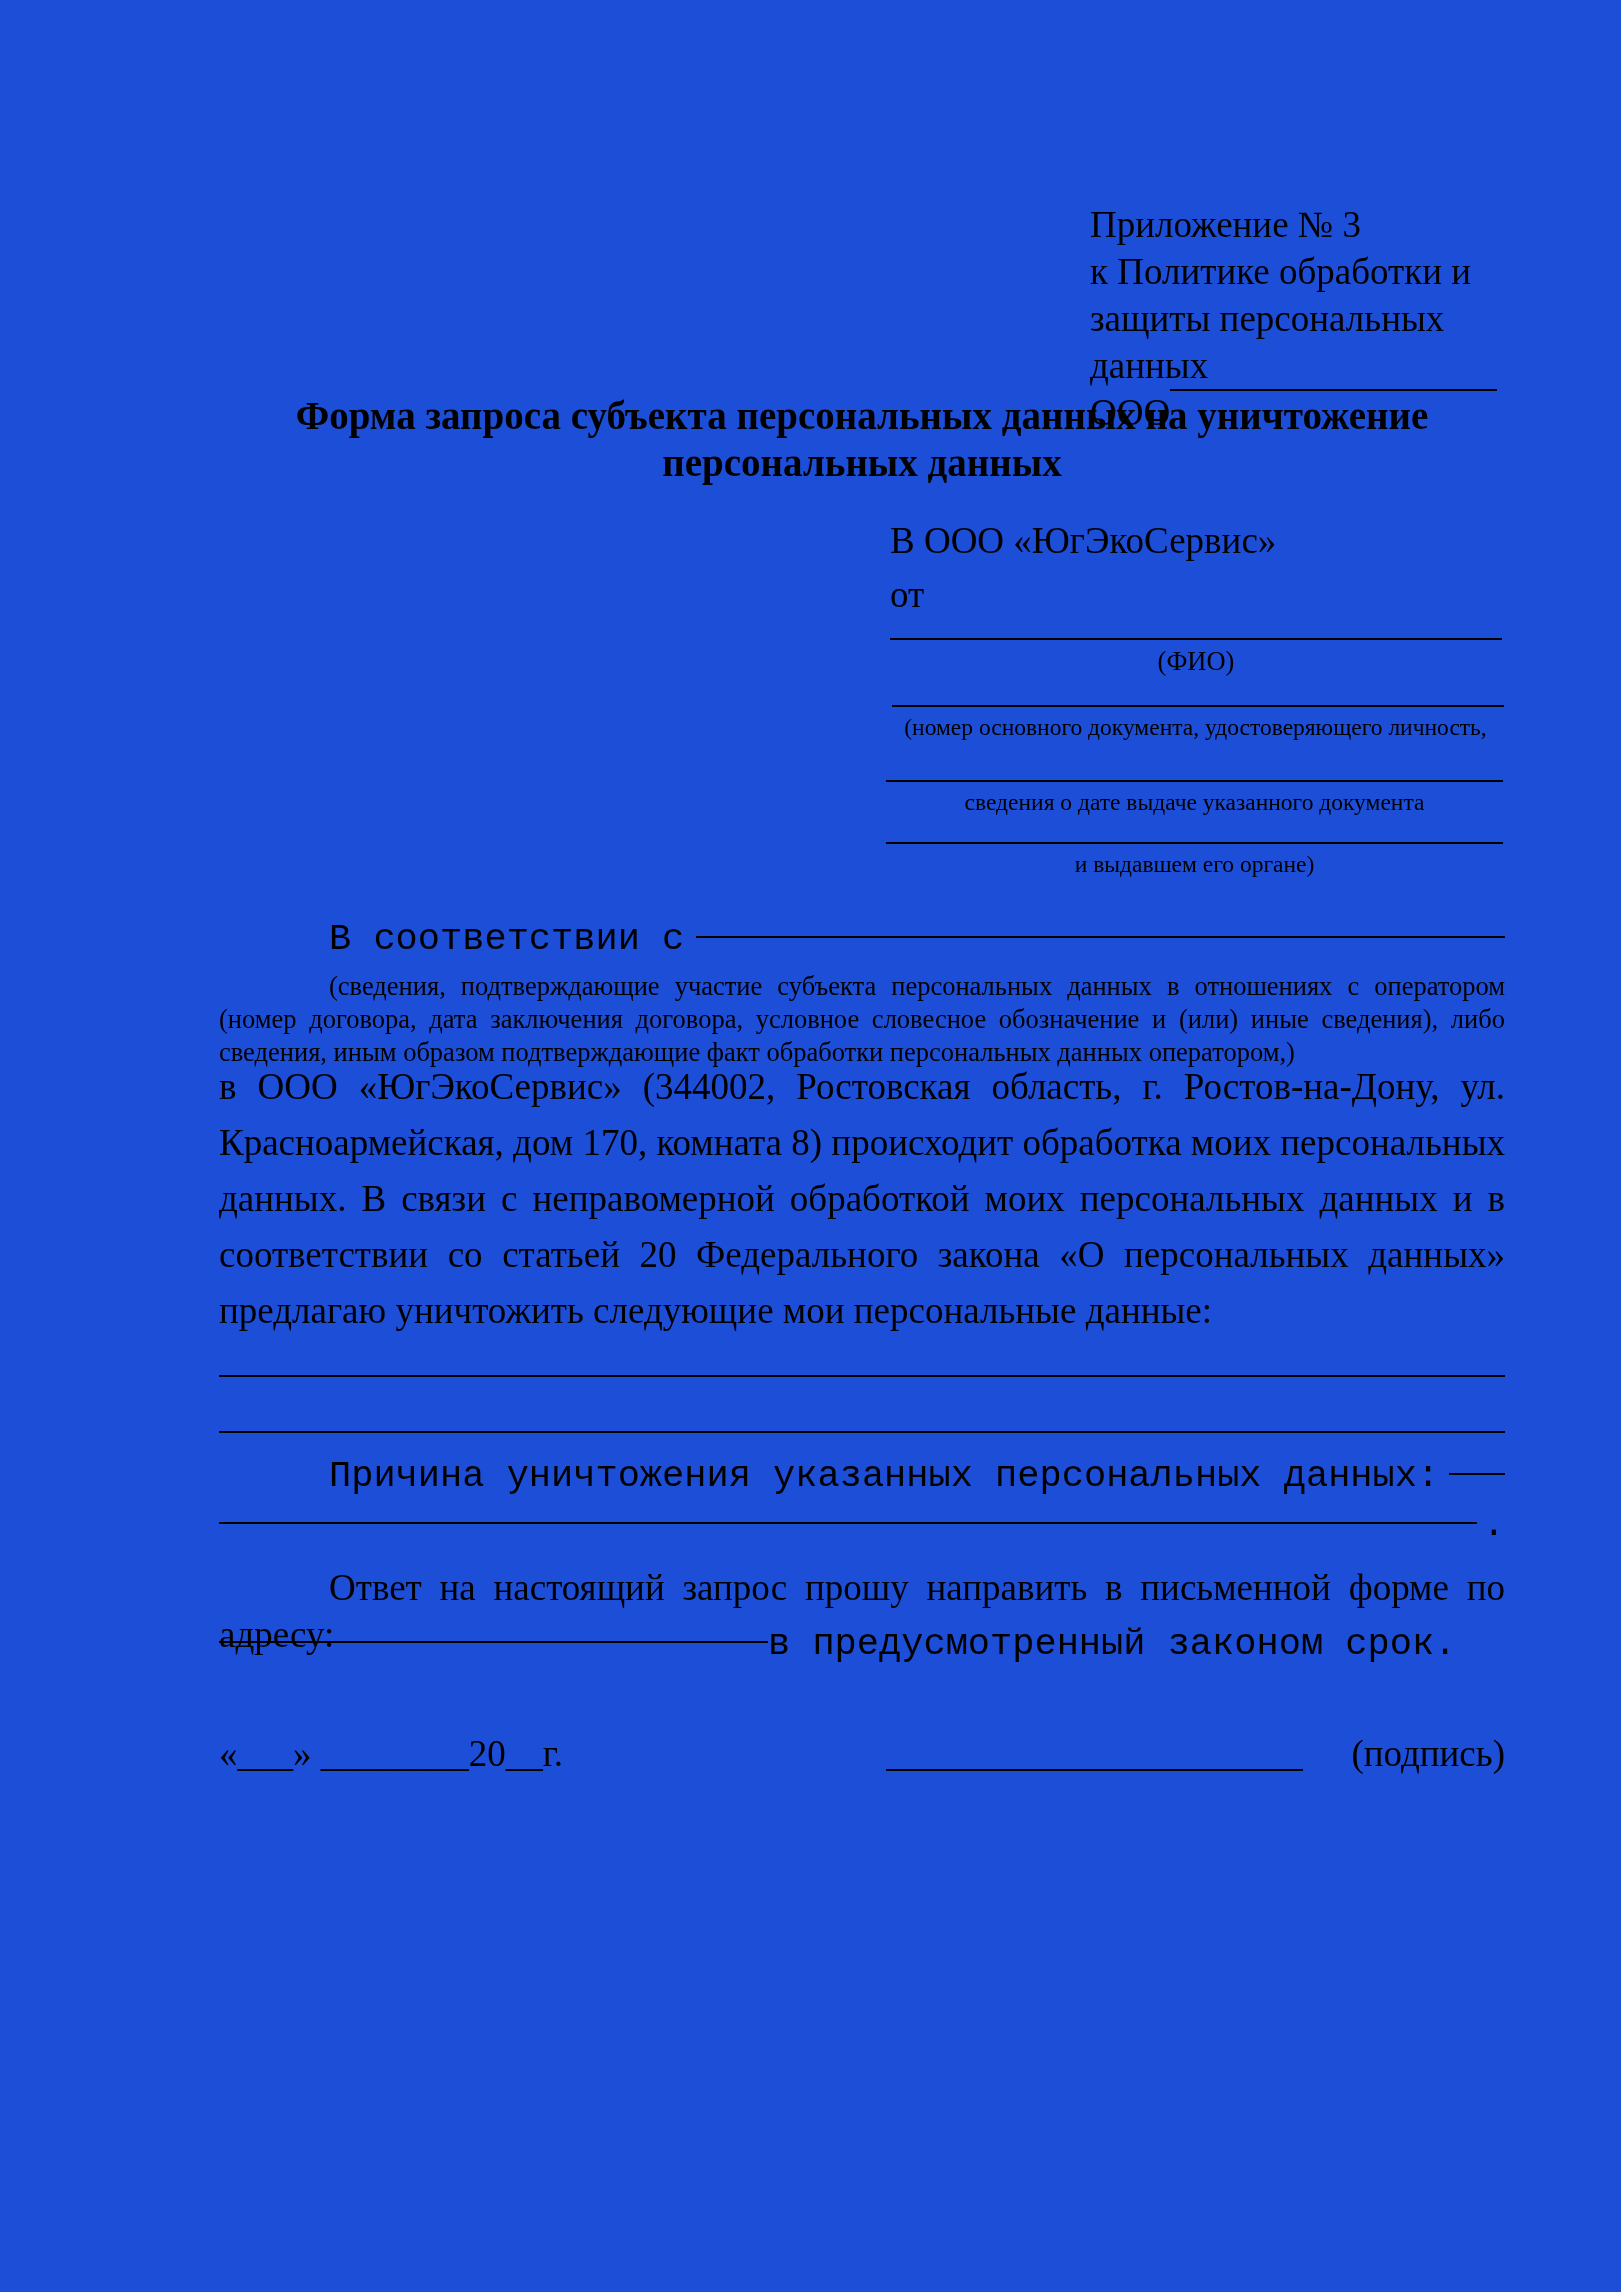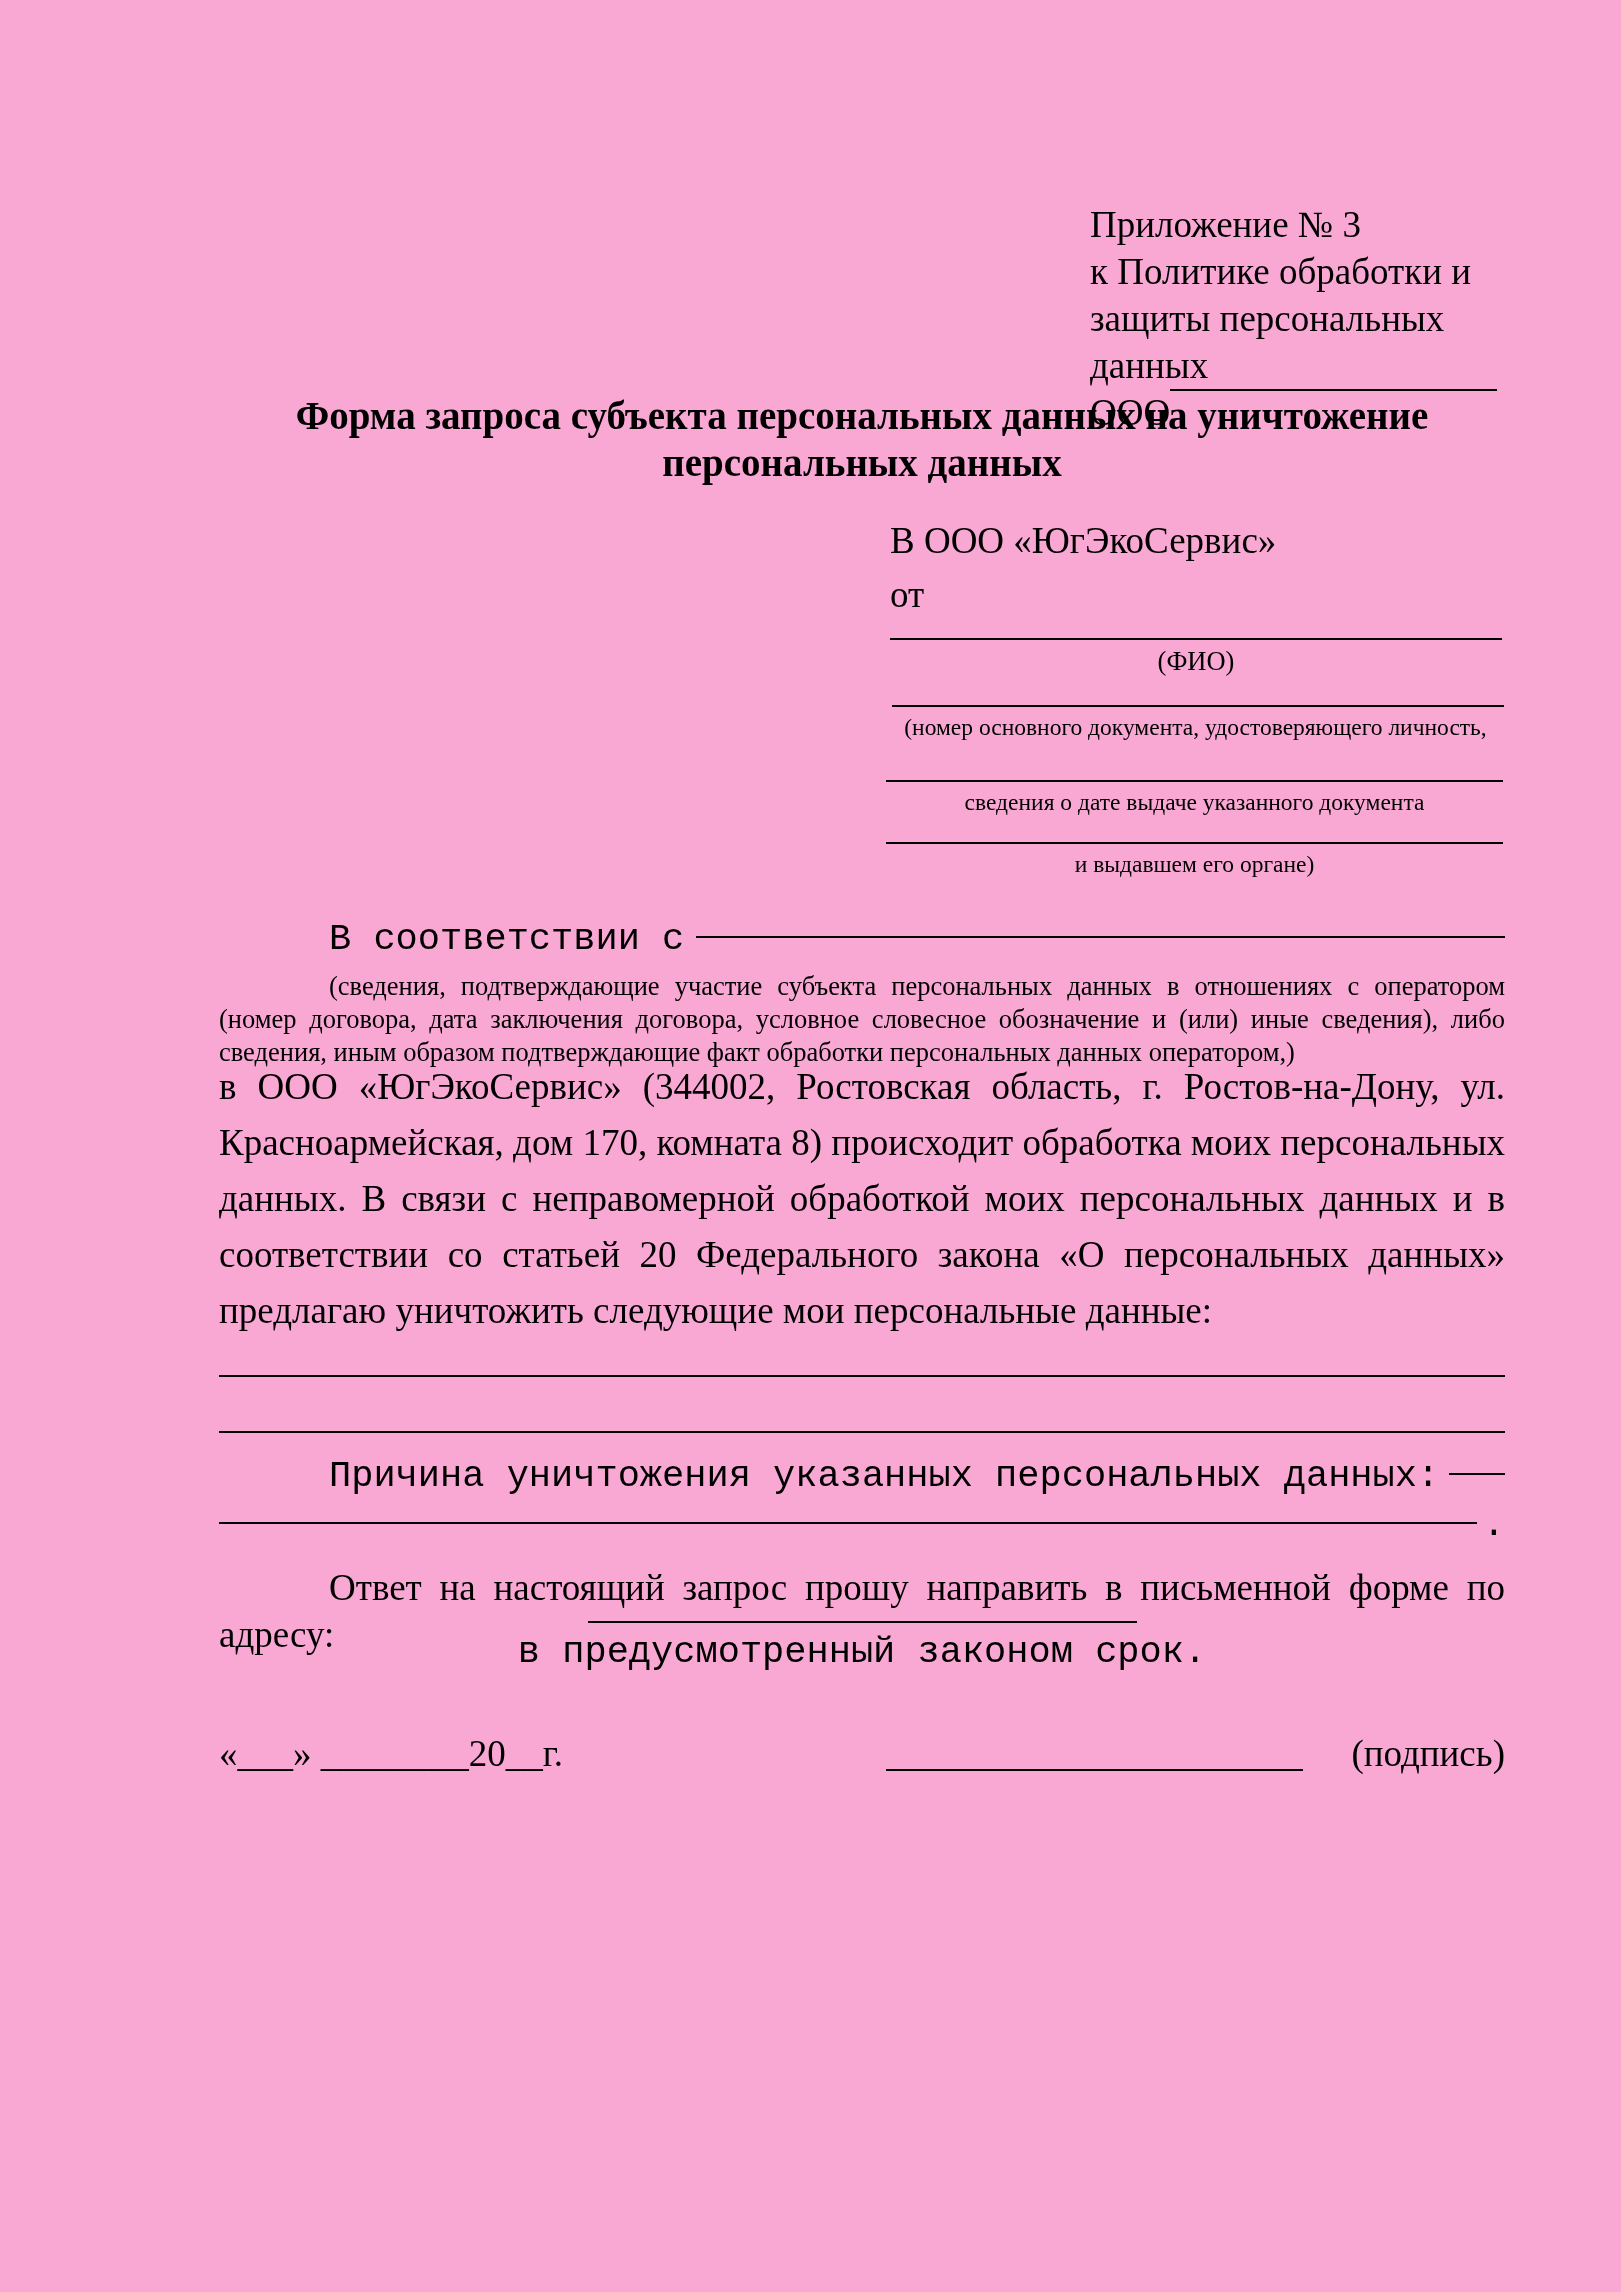"Приложение № 3" .page { background: #f9a8d4 -> #1d4ed8 }
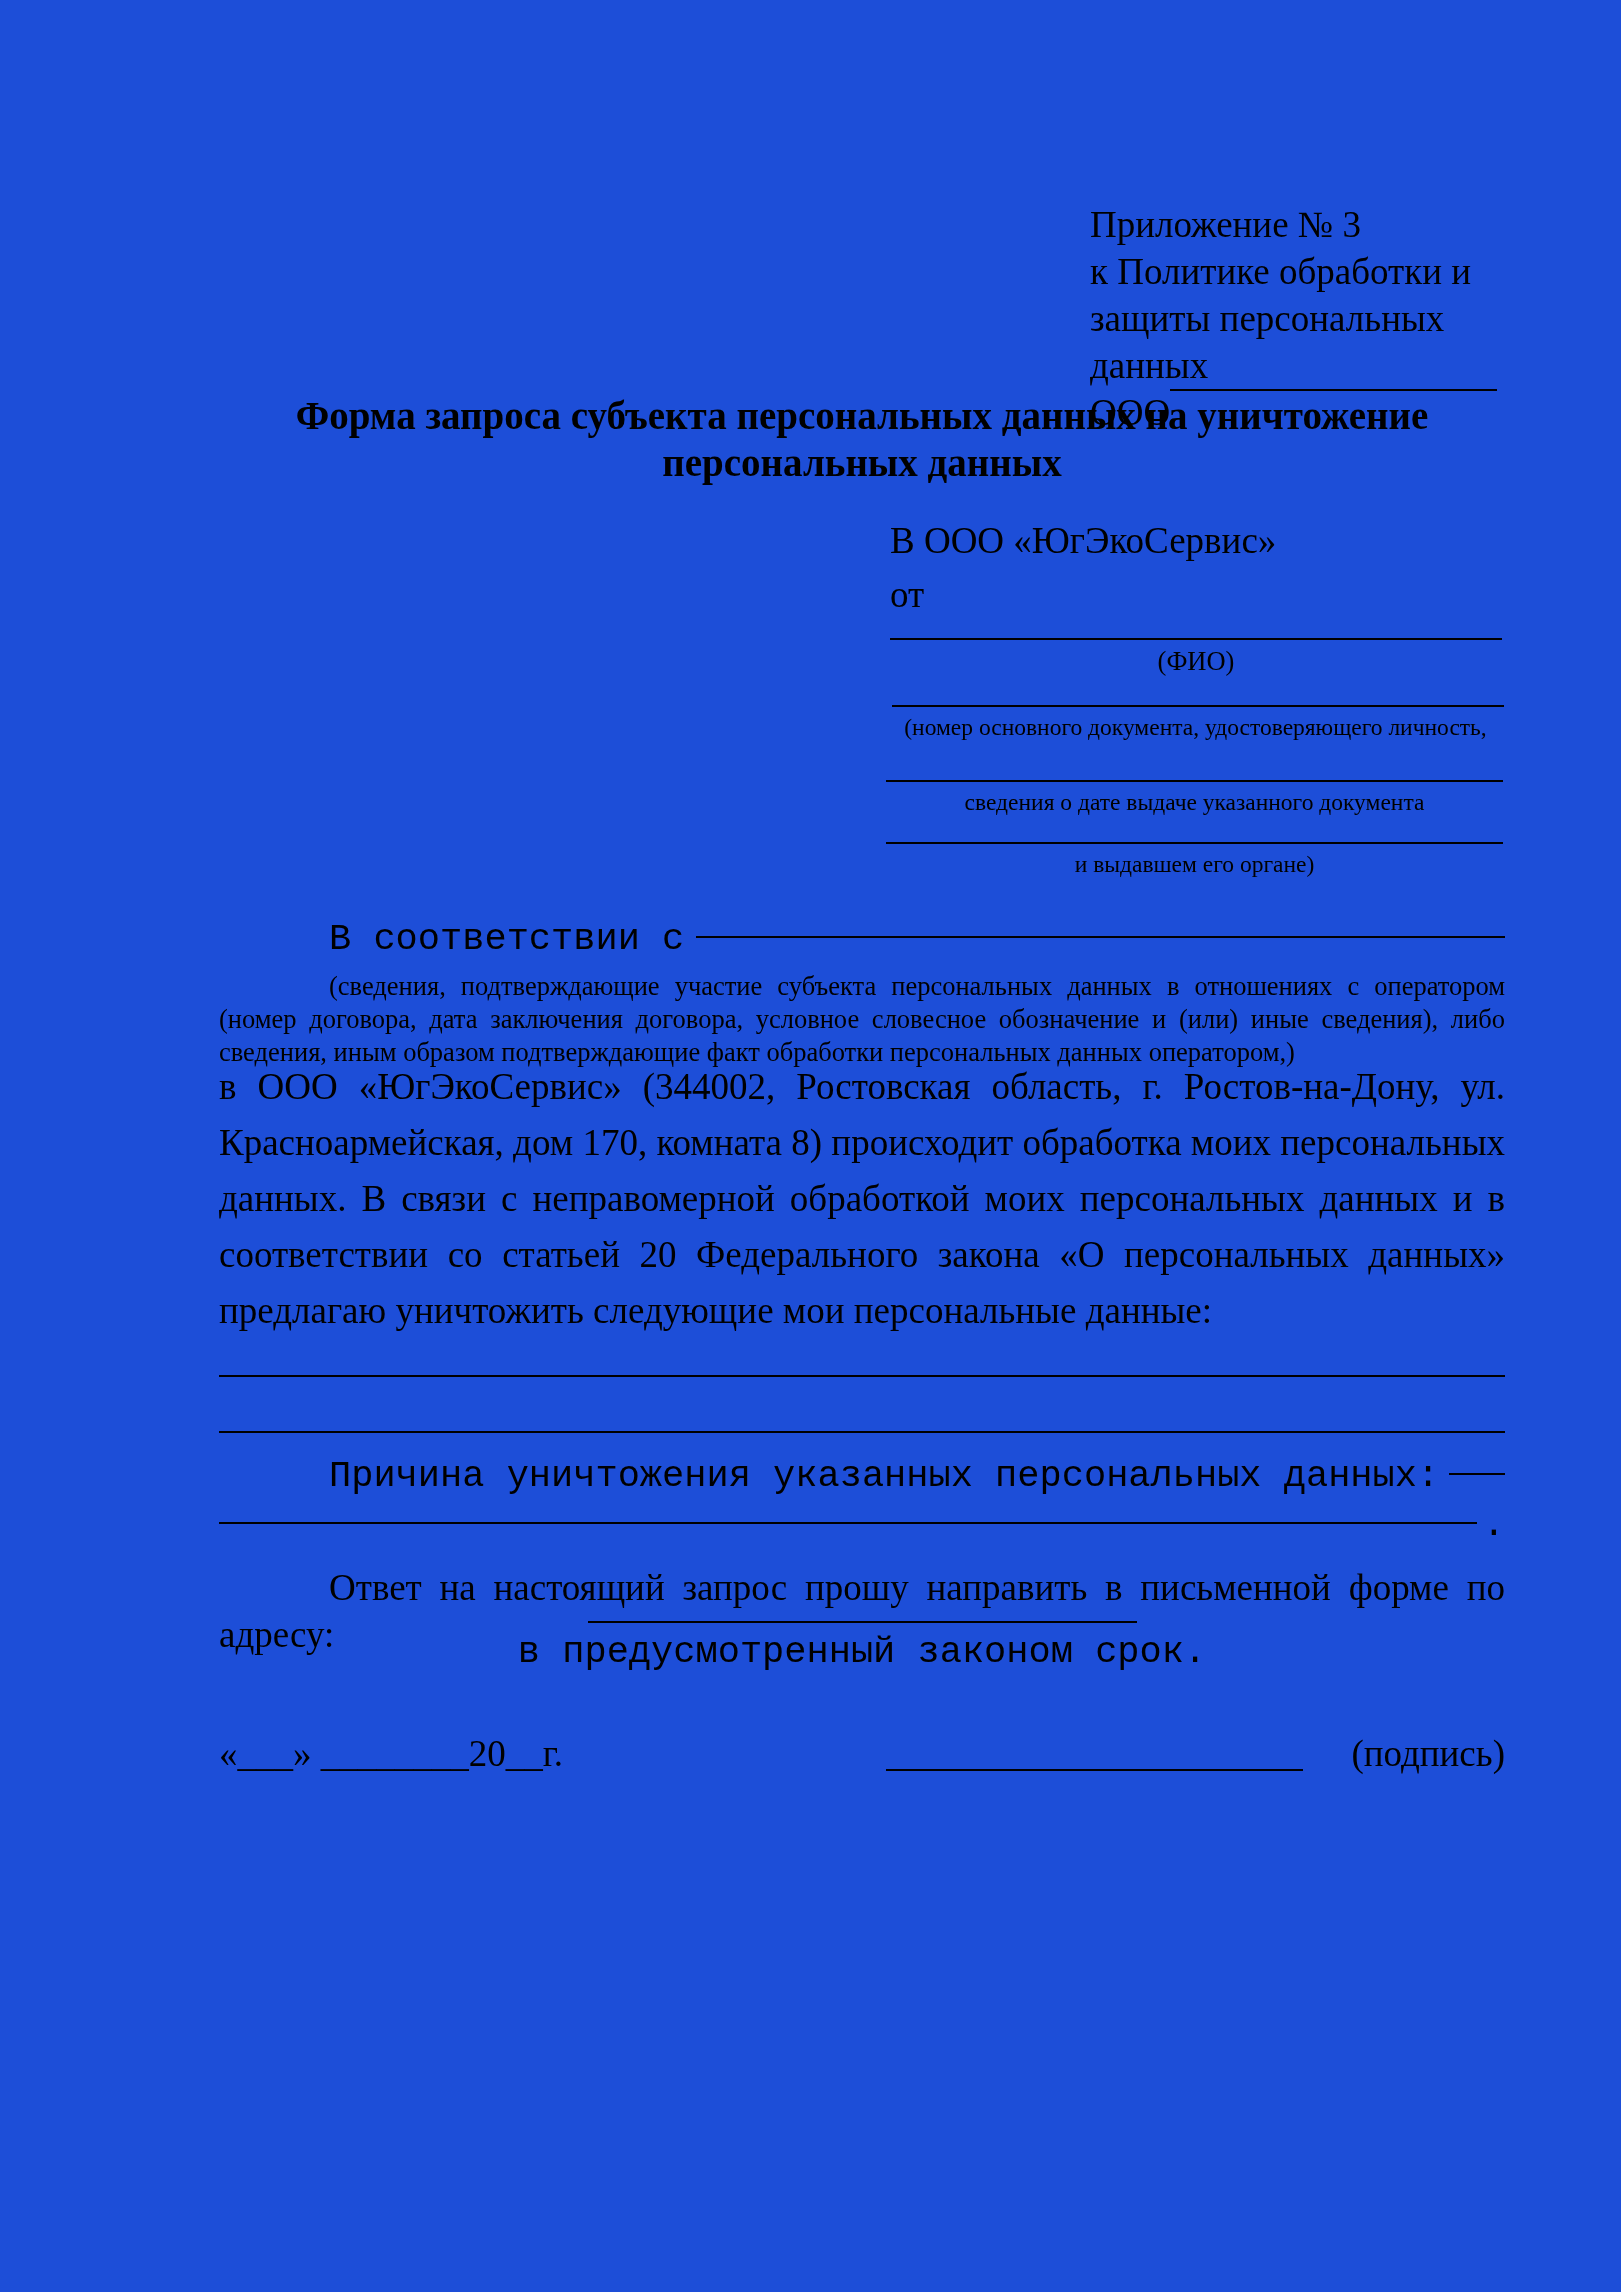"в предусмотренный законом срок." .answer-row2 { flex-direction: column -> none }
